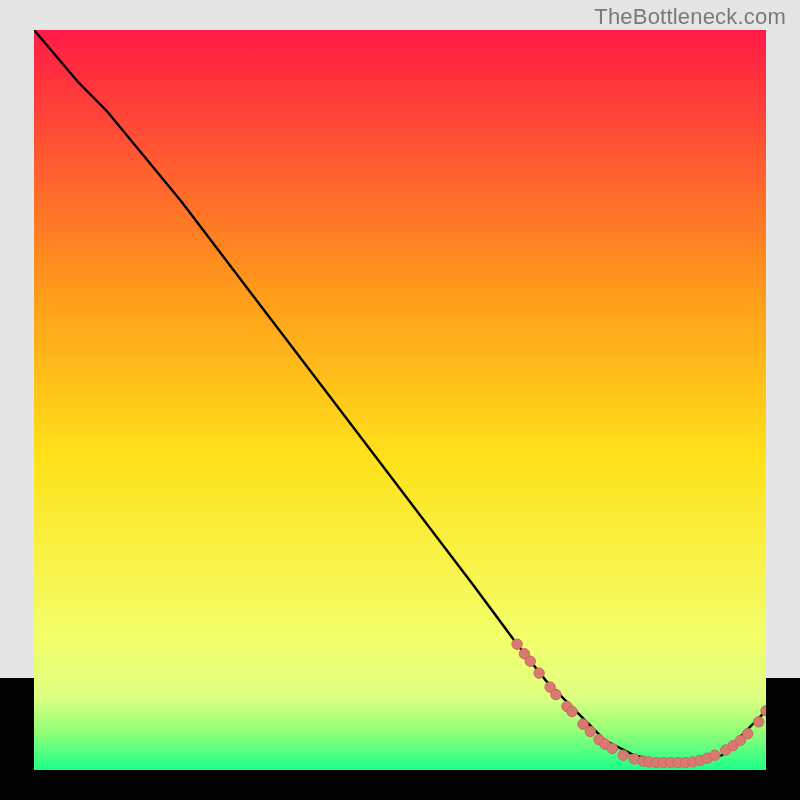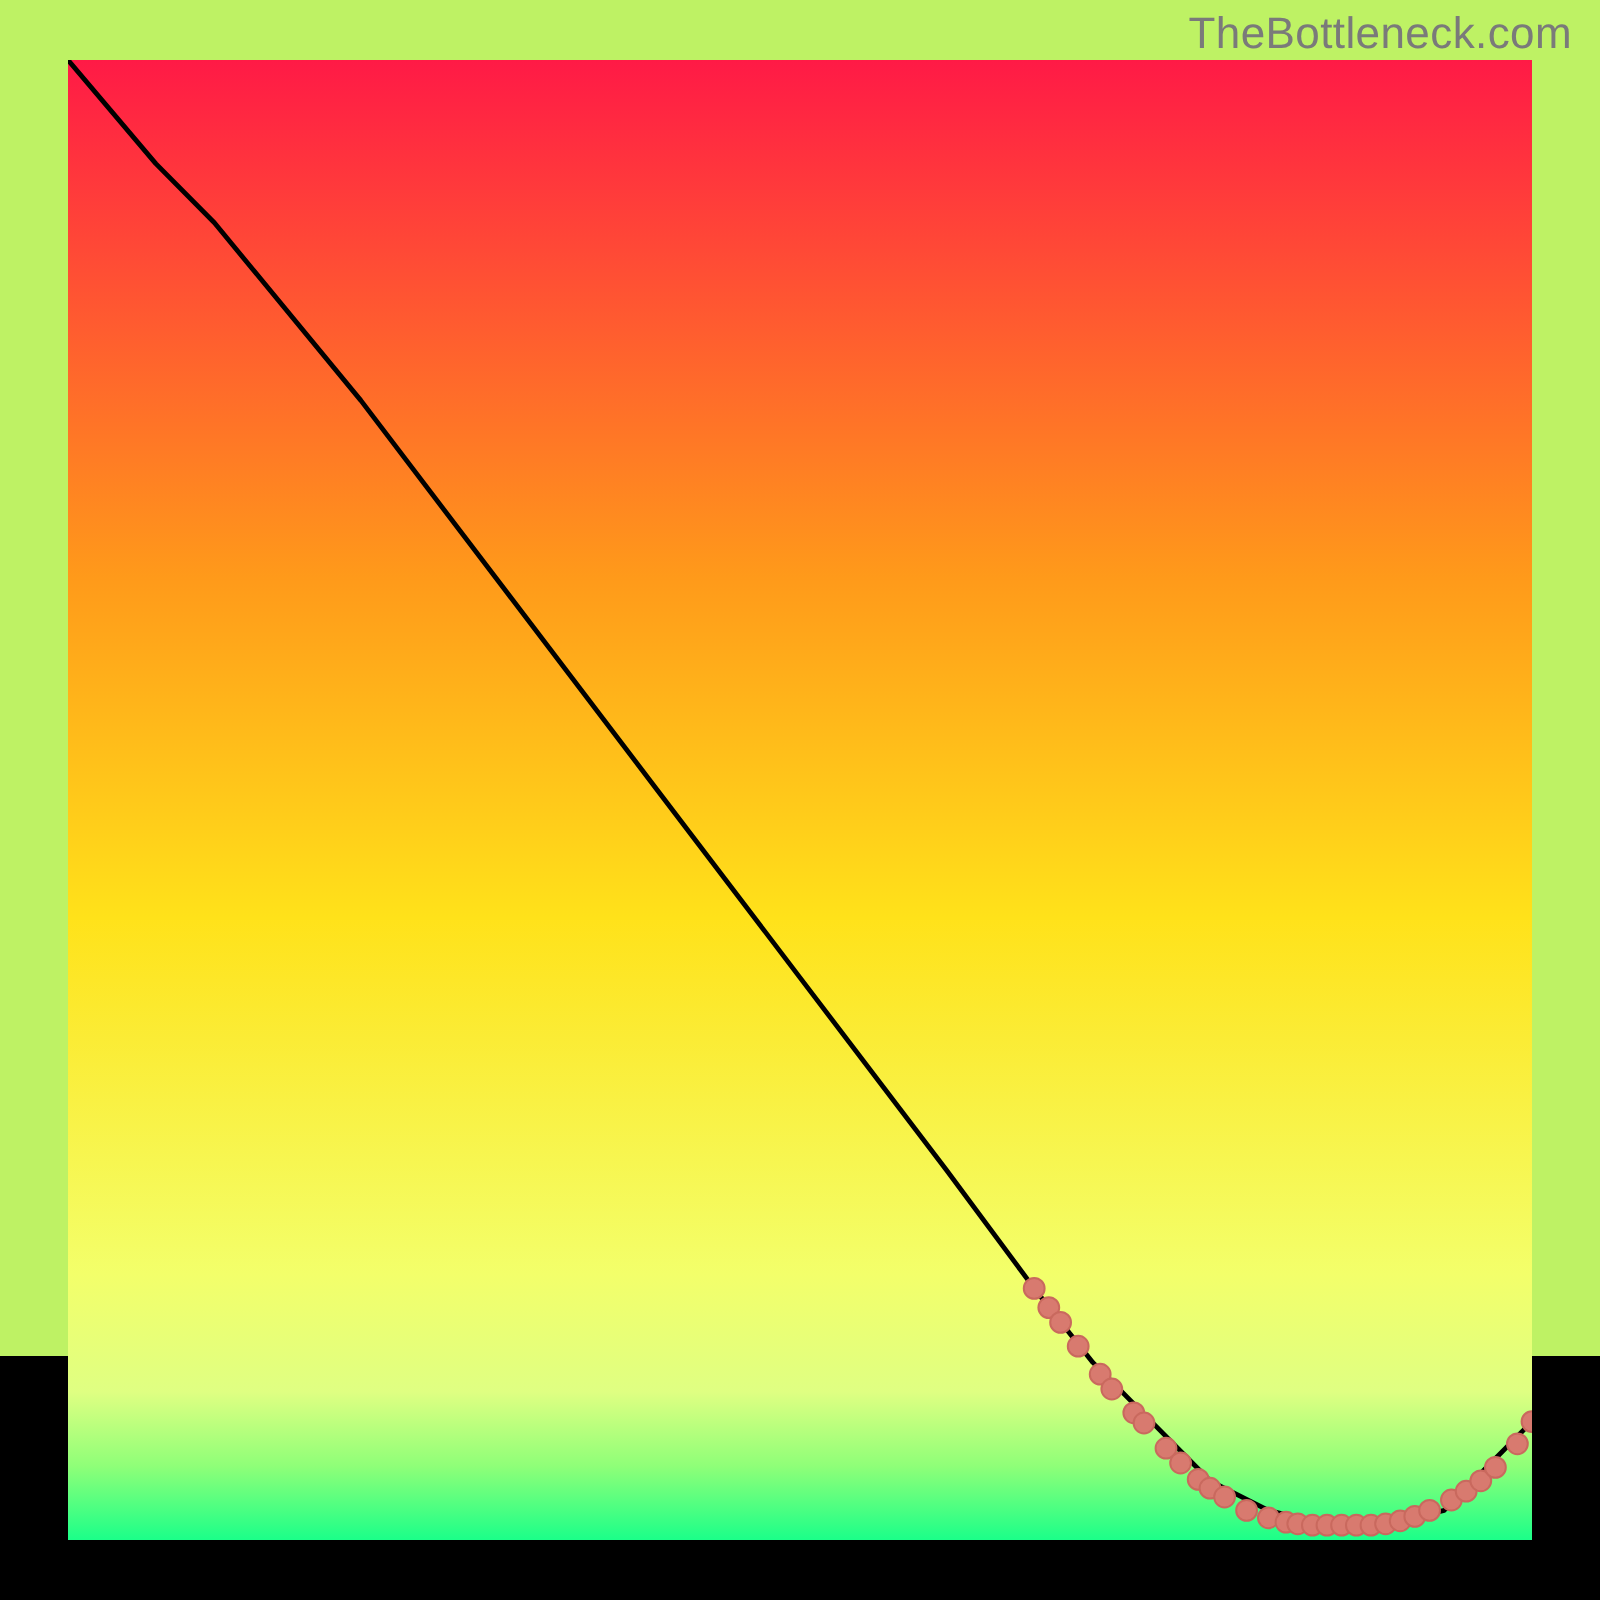"TheBottleneck.com" .frame { background: #bef264 -> #e5e5e5 }
